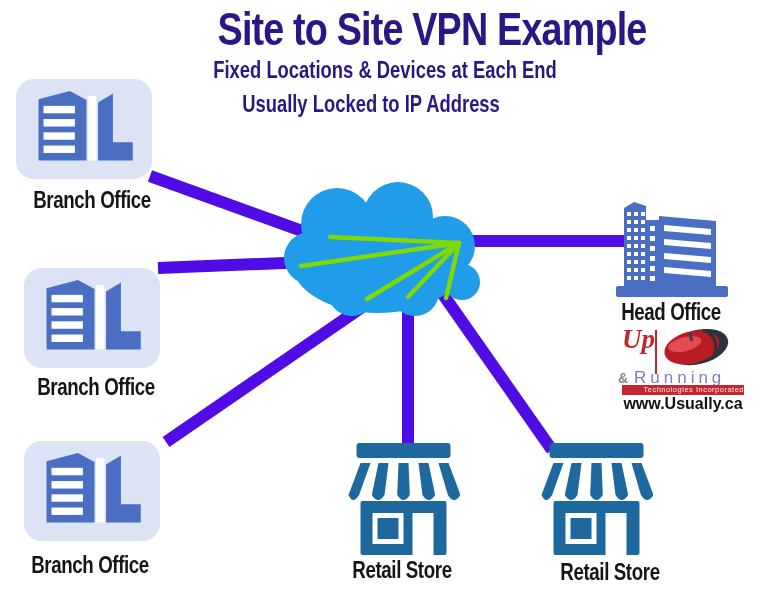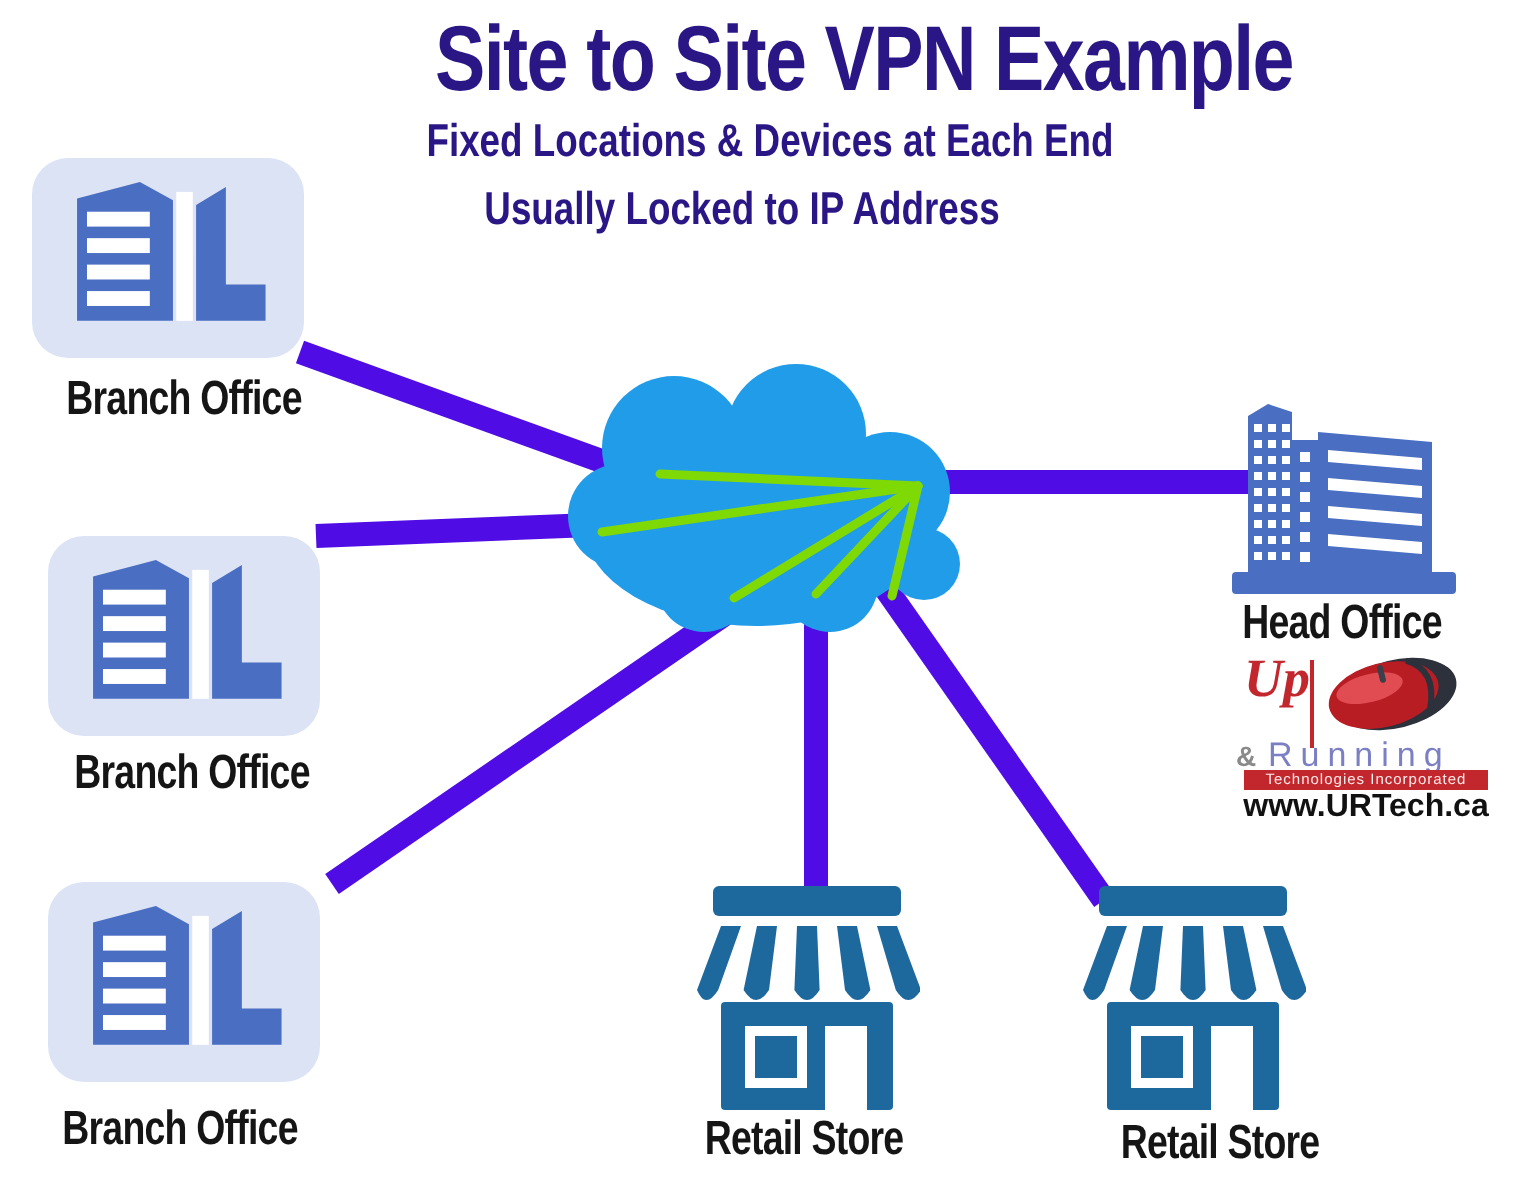"Technologies Incorporated" .logo-strip { text-align: center -> right }
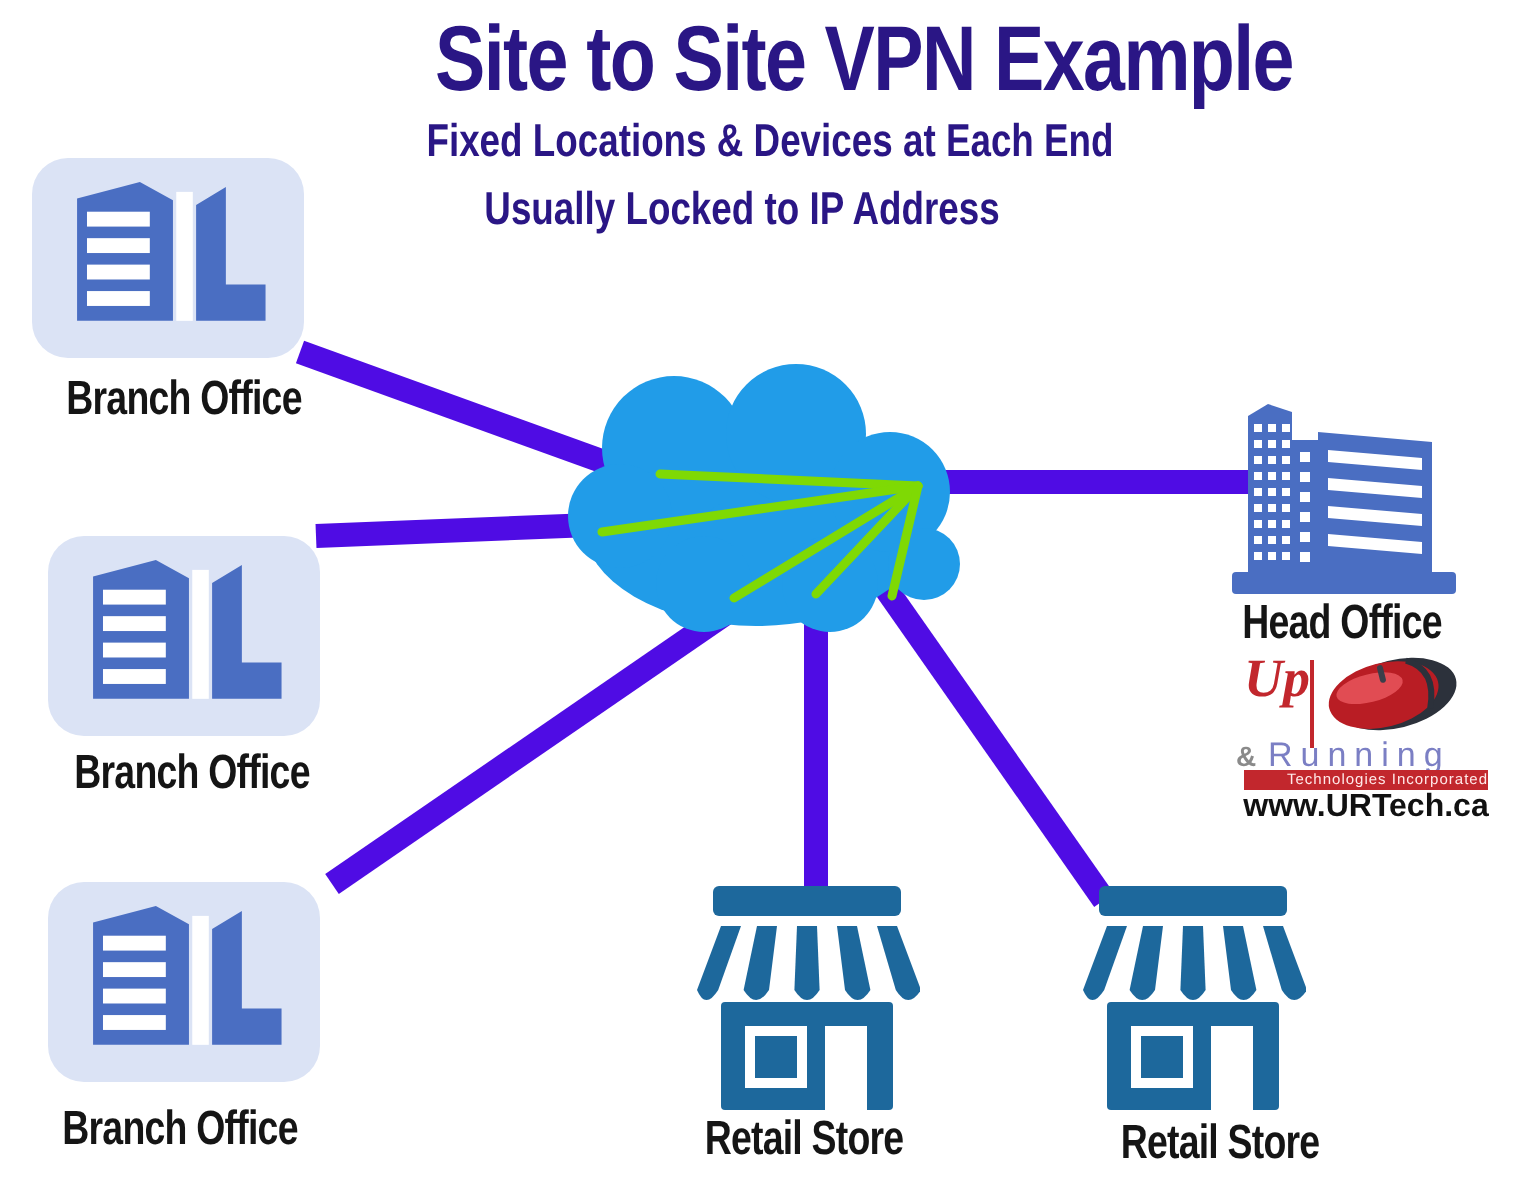"www.URTech.ca" div.logo-url { text: www.URTech.ca -> www.Usually.ca }
